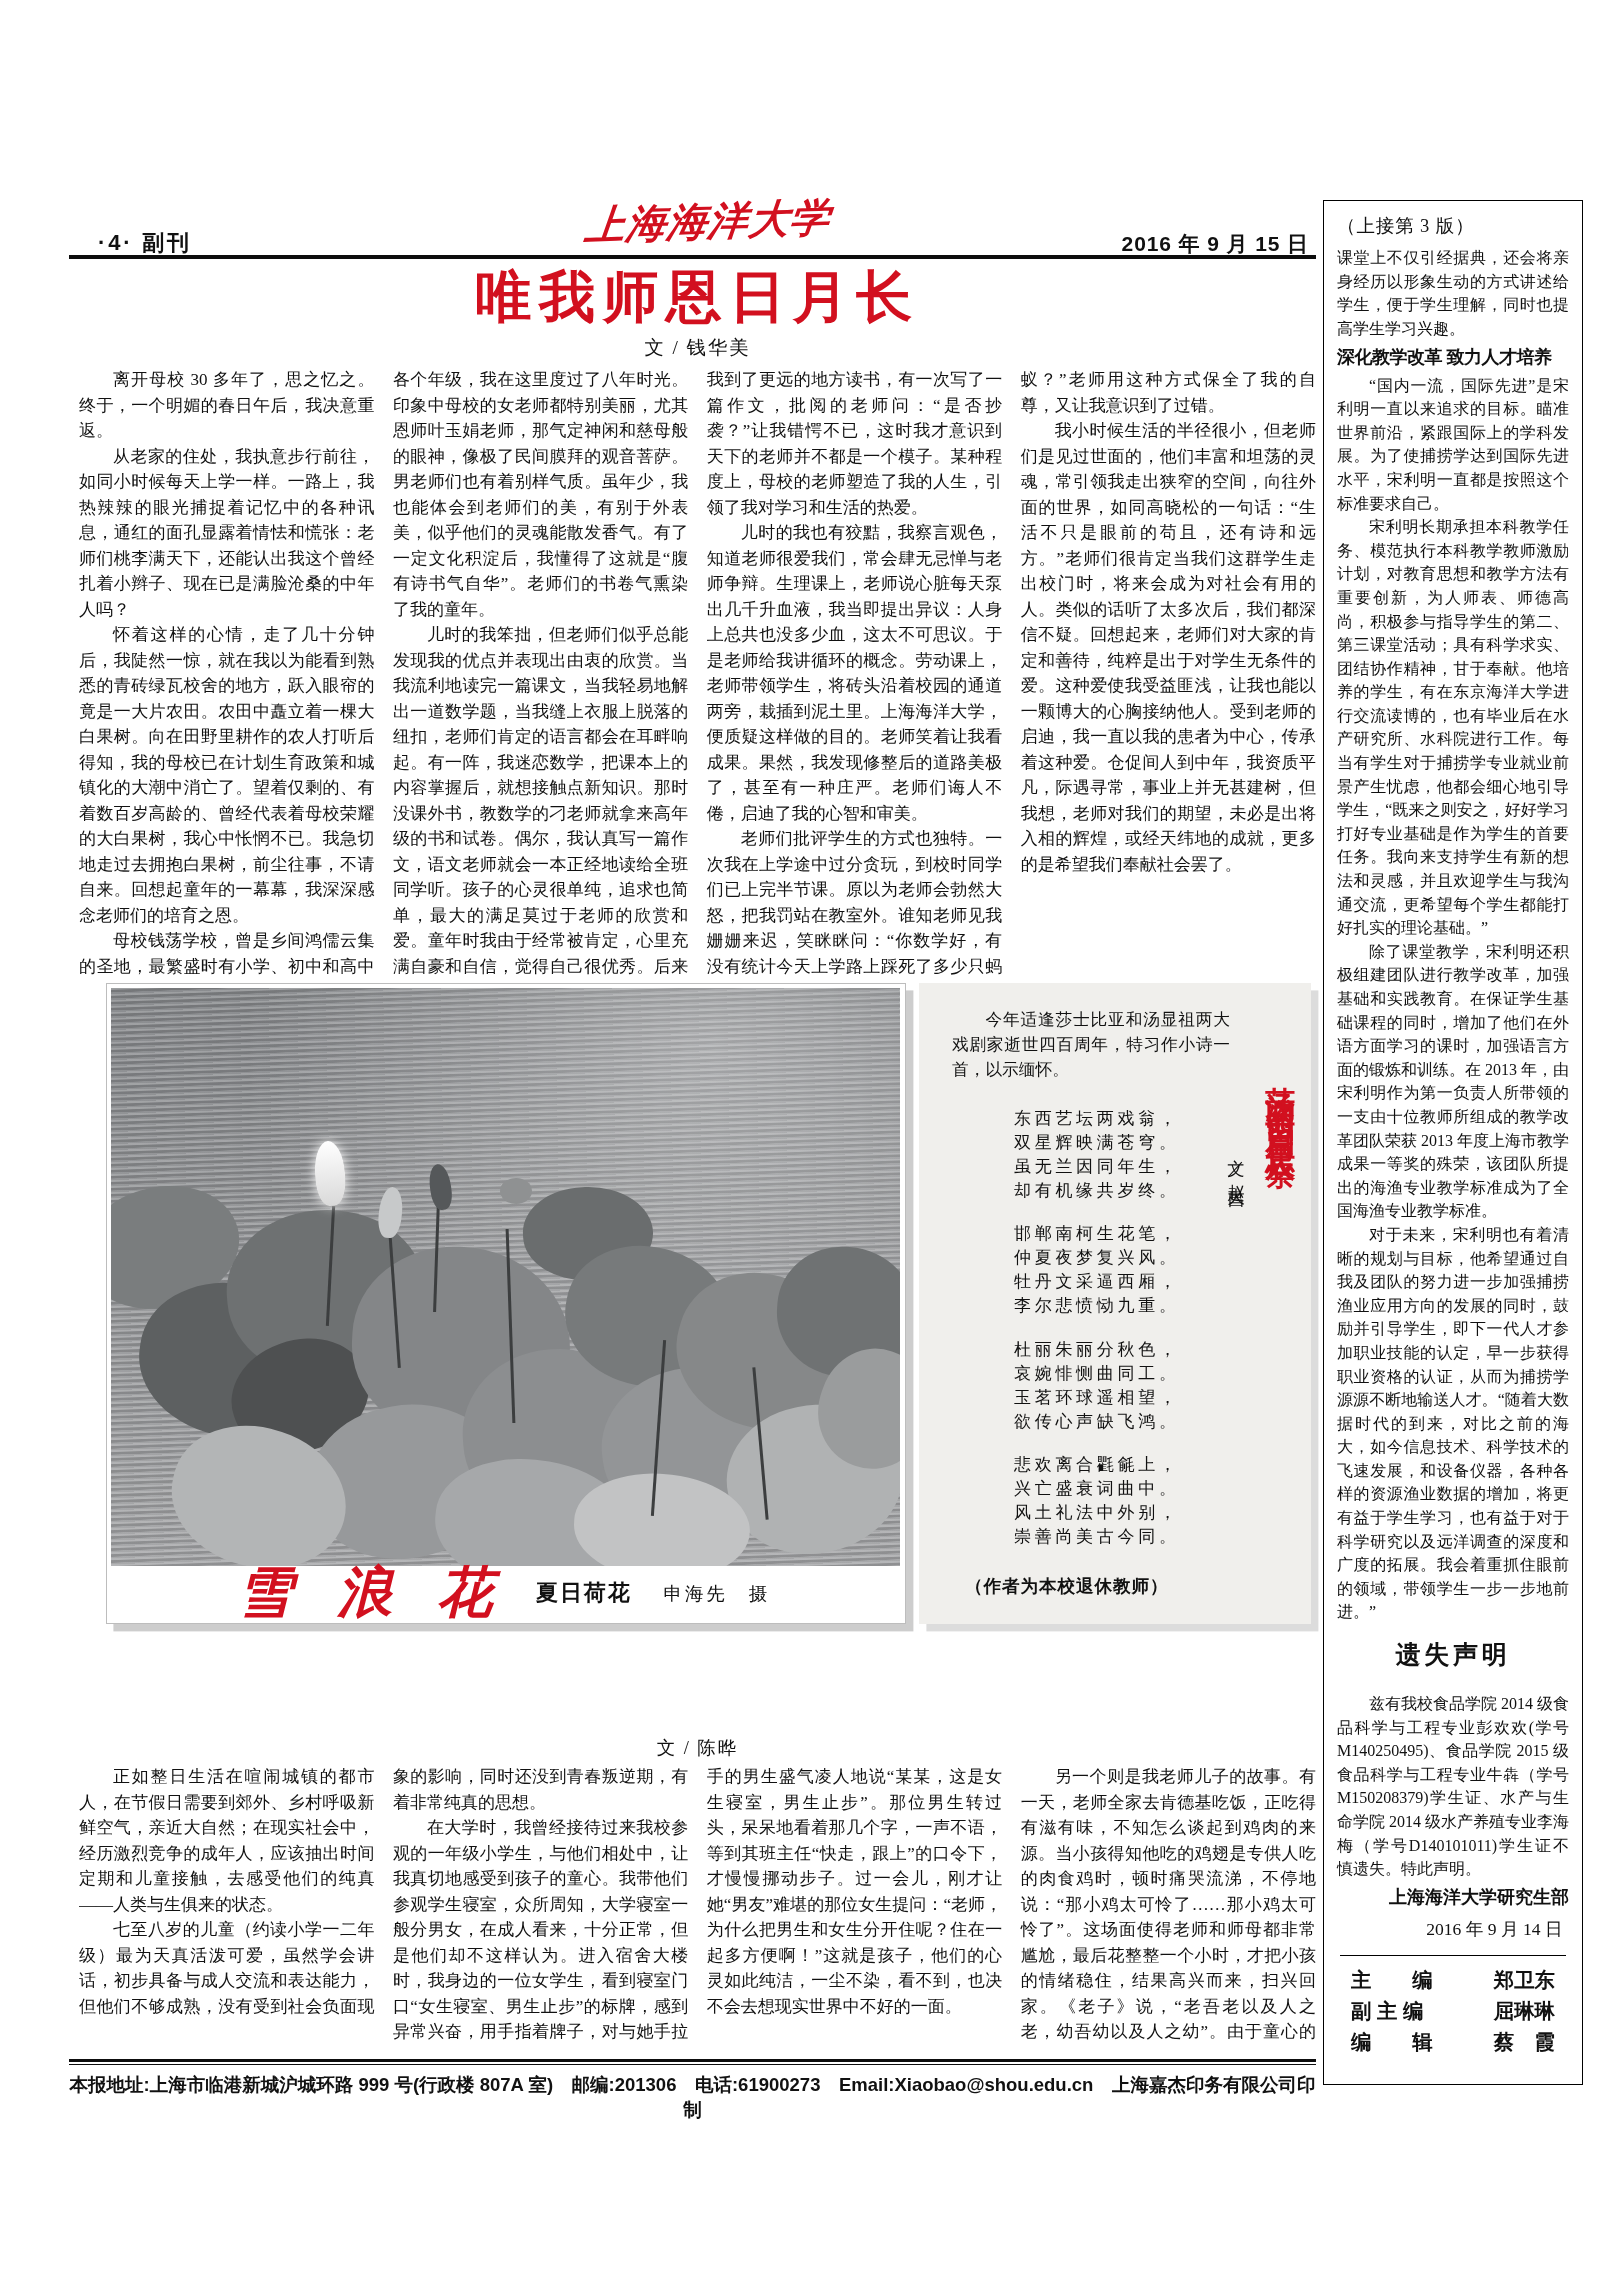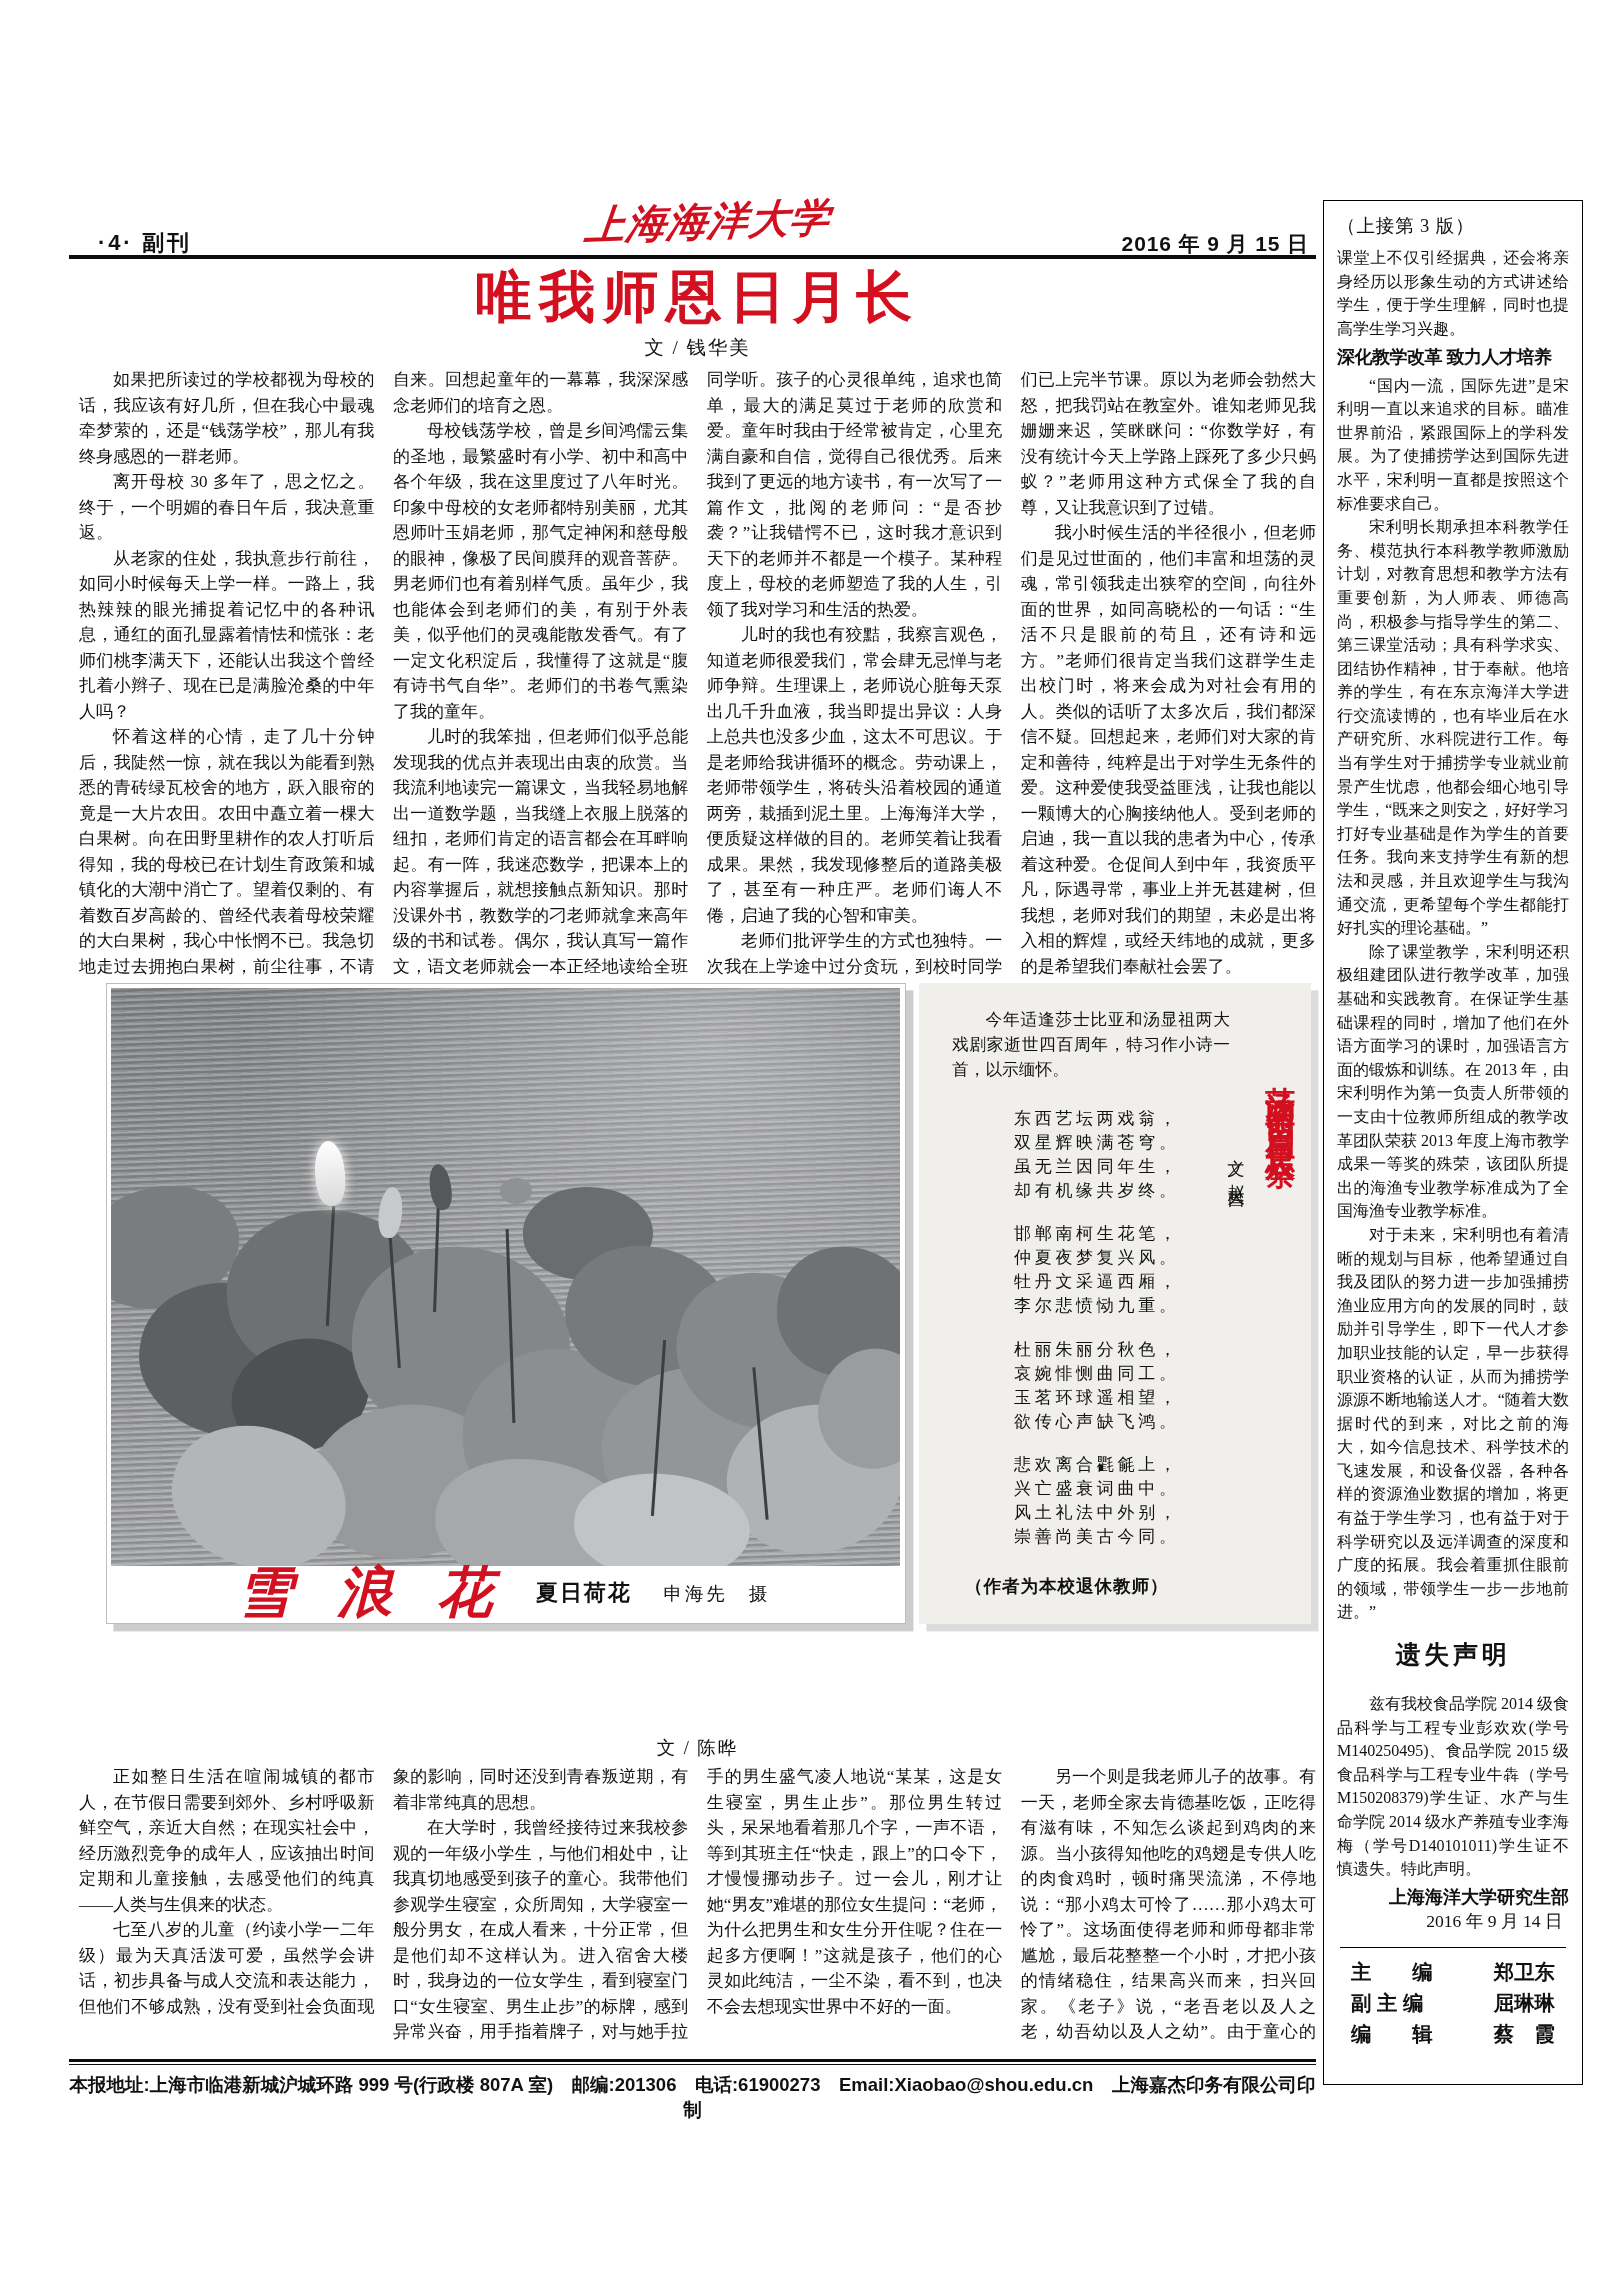"如果把所读过的学校都视为母校的话，我应该有好几所，但在我心中最魂牵梦萦的，还是“" p { html: <p>如果把所读过的学校都视为母校的话，我应该有好几所，但在我心中最魂牵梦萦的，还是“钱荡学校”，那儿有我终身感恩的一群老师。</p> -> none }
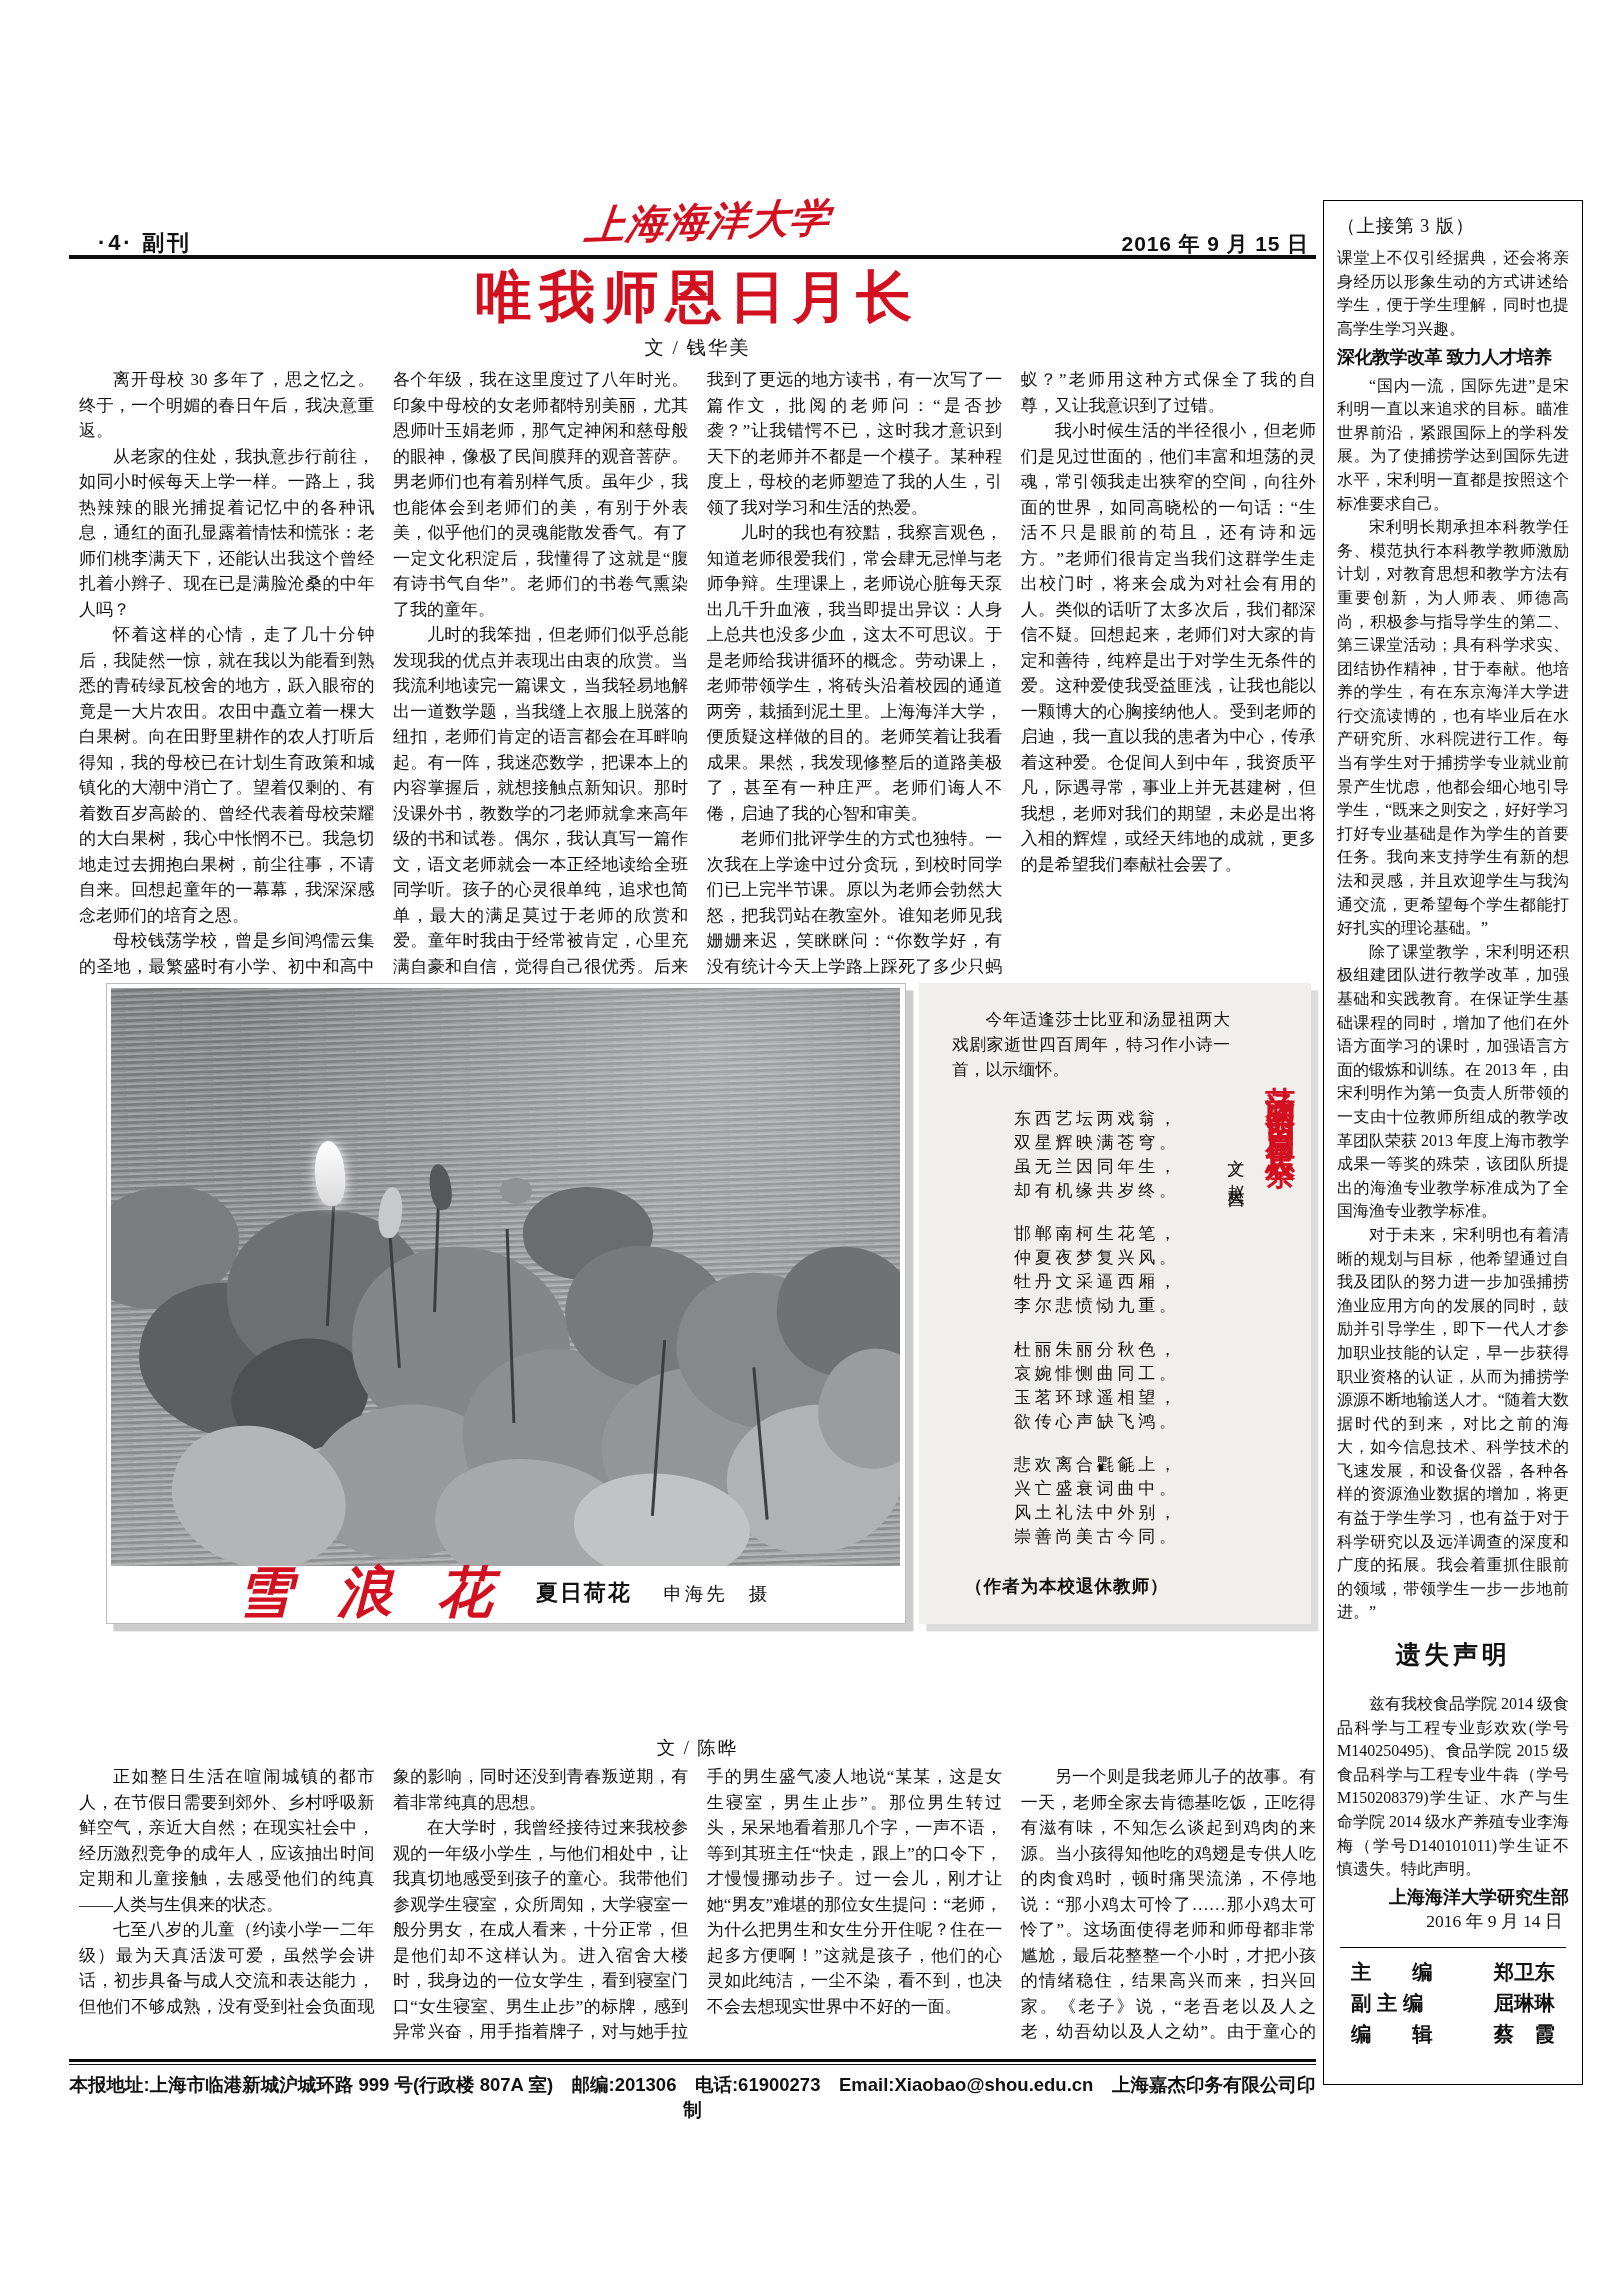"2016 年 9 月 14" .notice-date { margin-top: 0 -> 8px }
